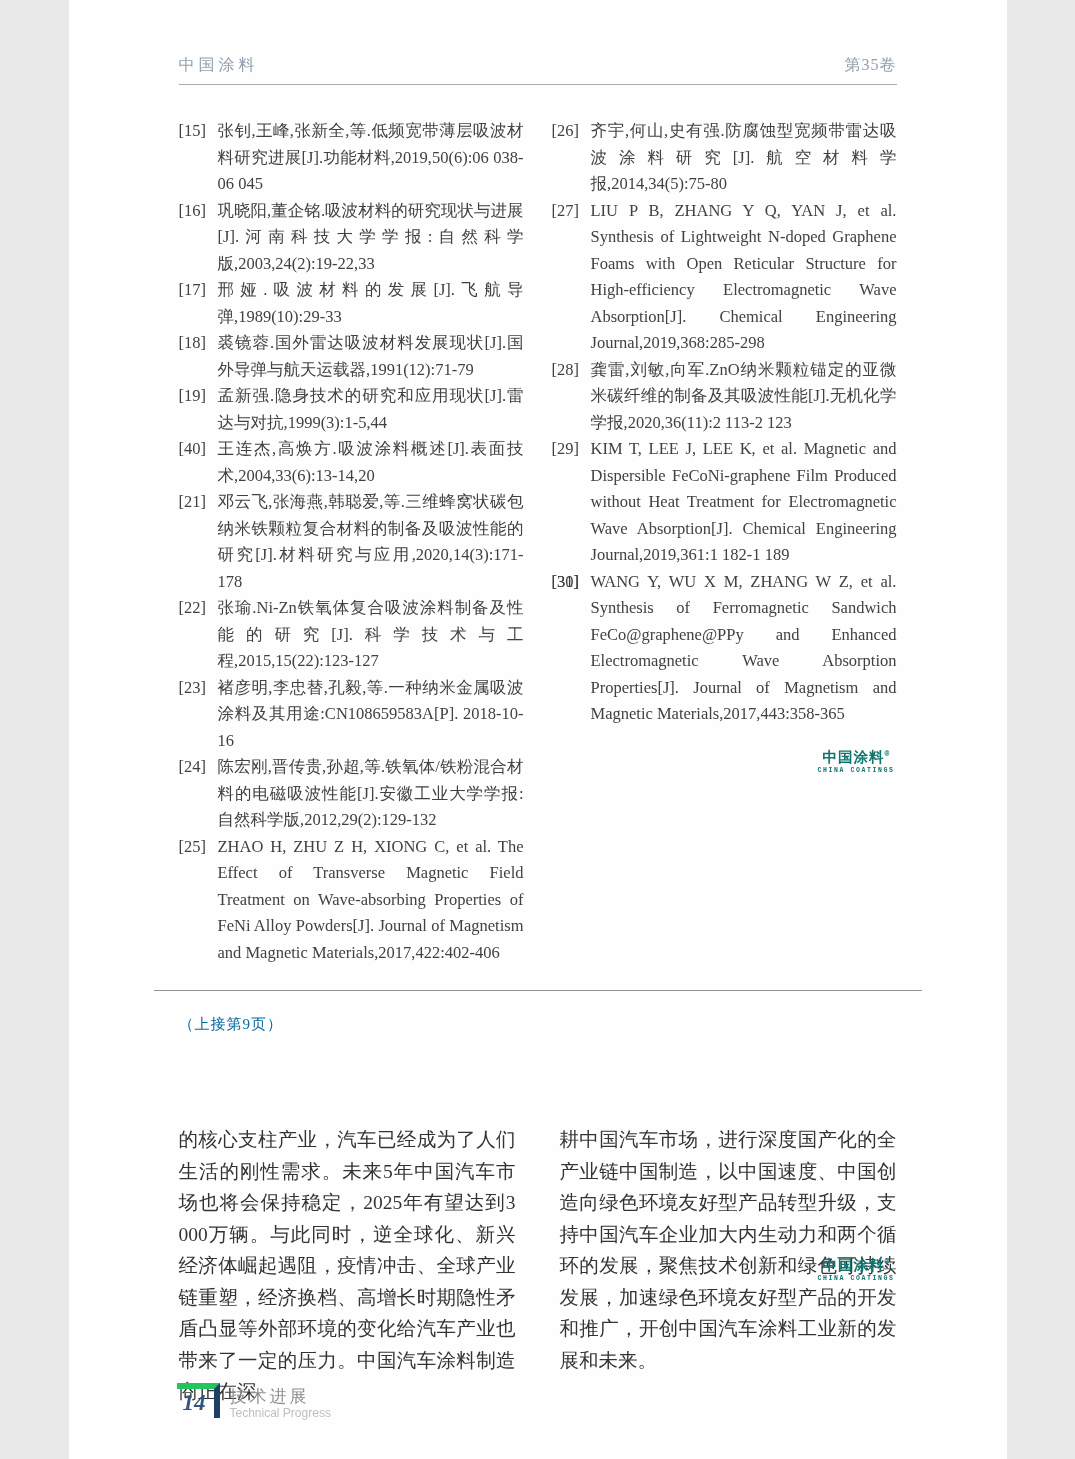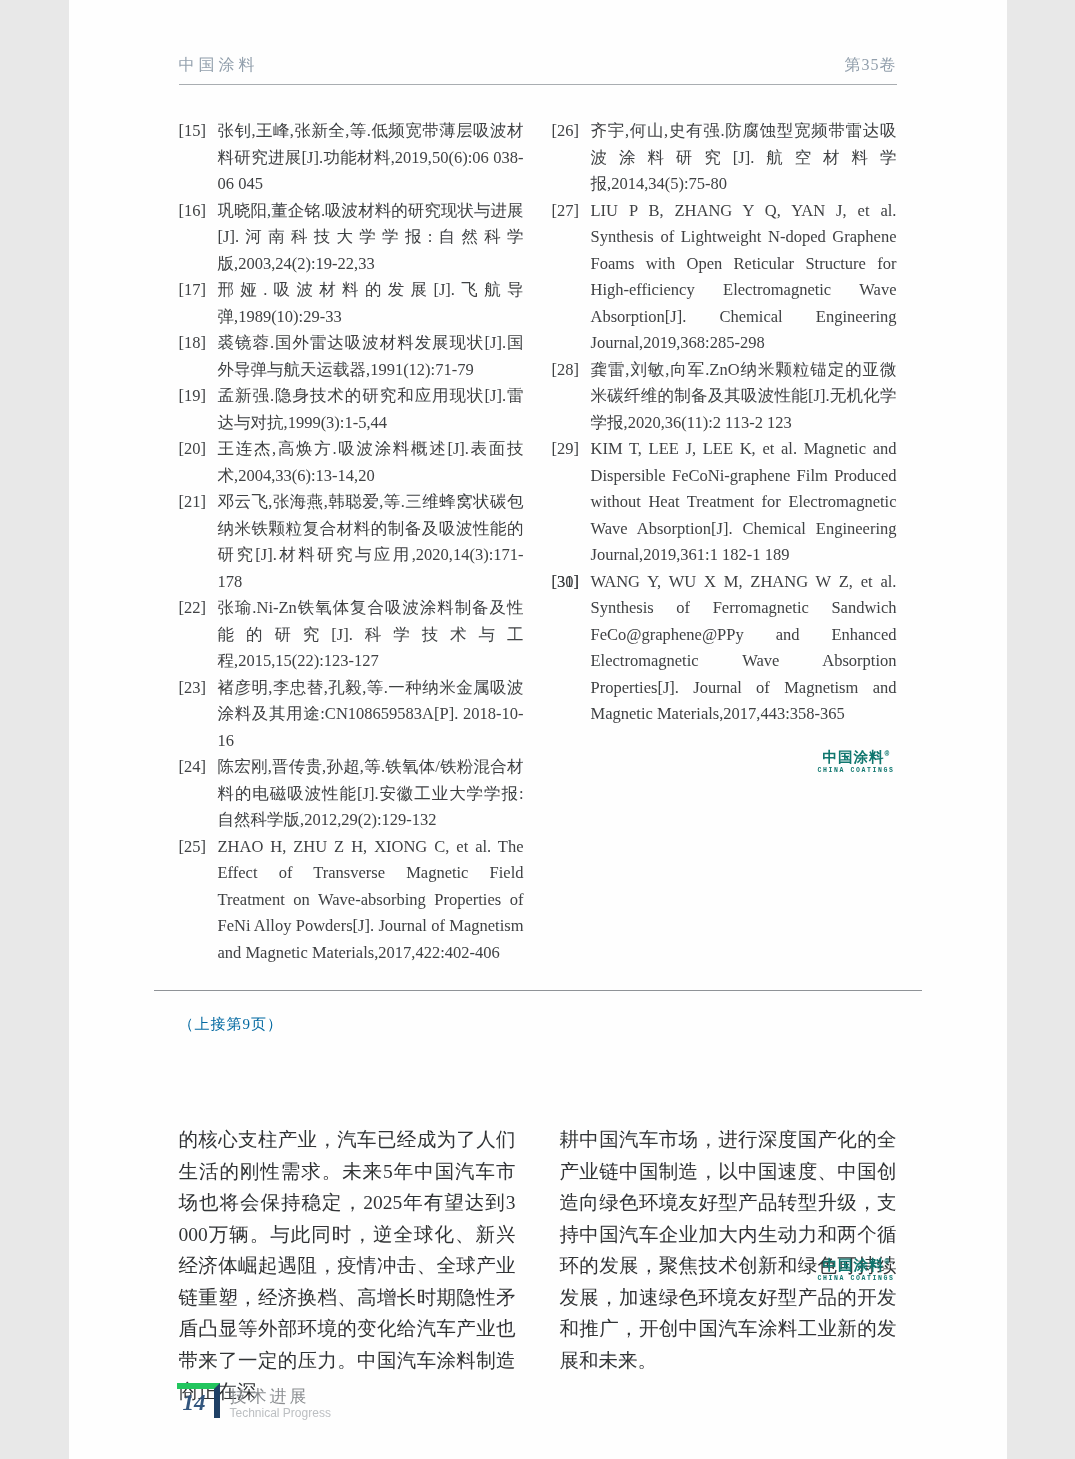"[20]" span.ref-num { text: 20 -> 40 }
